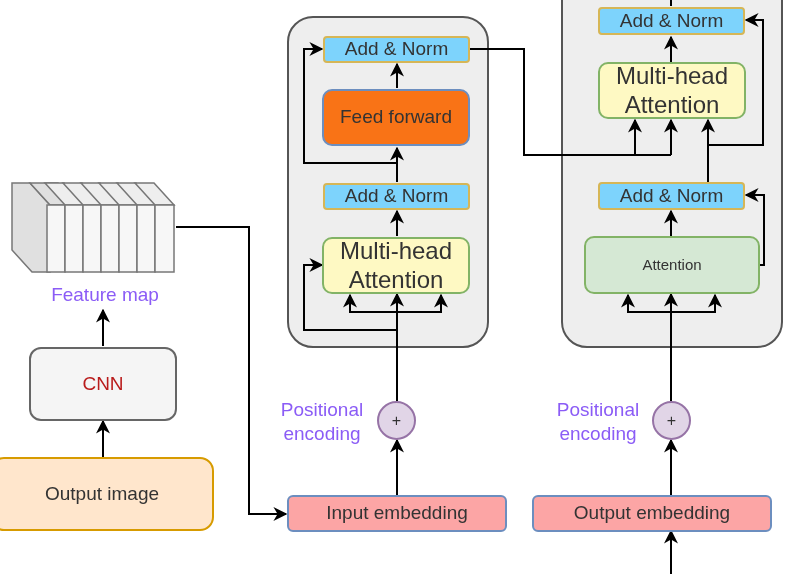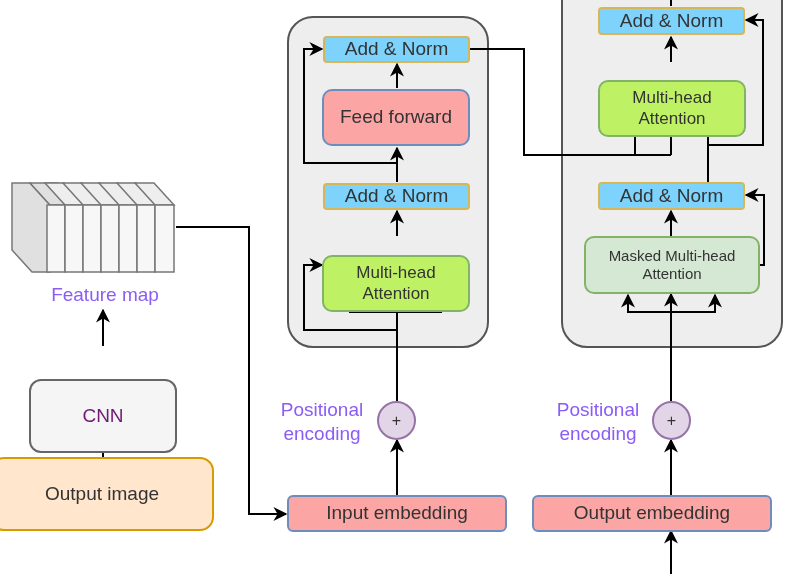"Multi-head" .mha { background: #bef264 -> #fef9c3; font-size: 17px -> 24px; margin-top: 18px -> none }
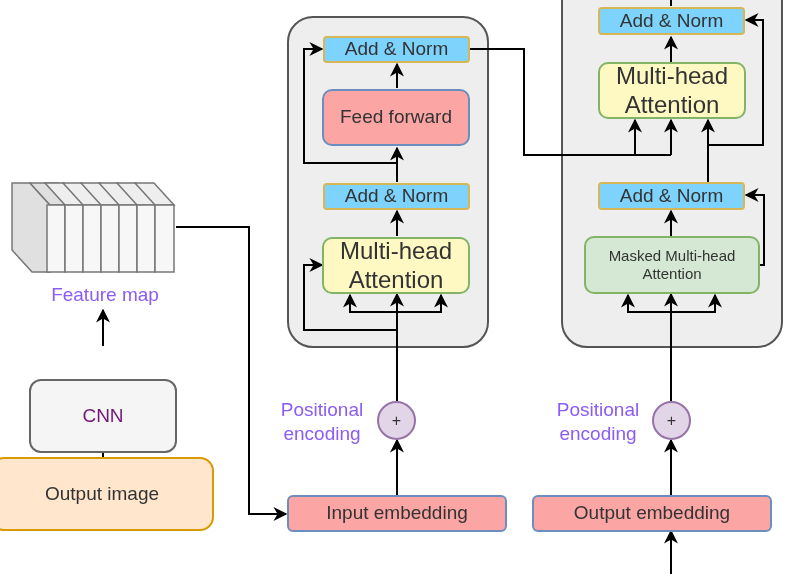"Feed forward" .ff { background: #fca5a5 -> #f97316 }
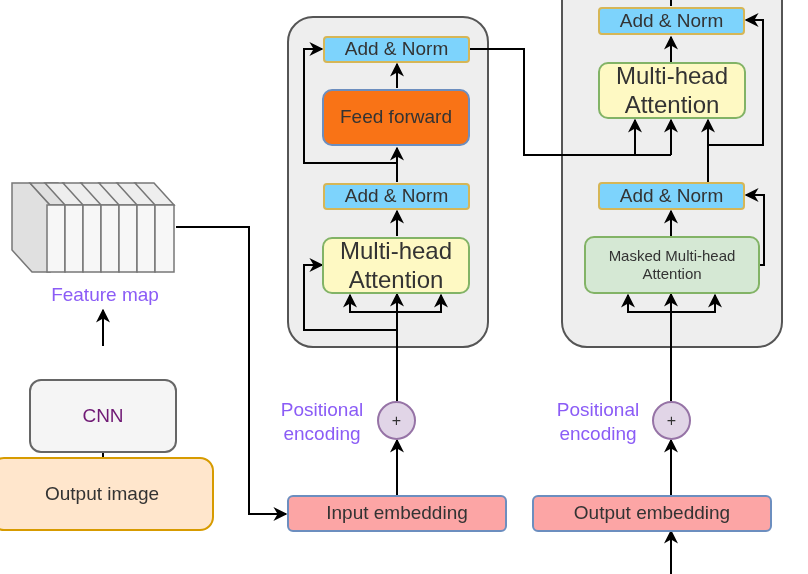"Masked Multi-head" span { html: <span>Masked Multi-head</span> -> none }
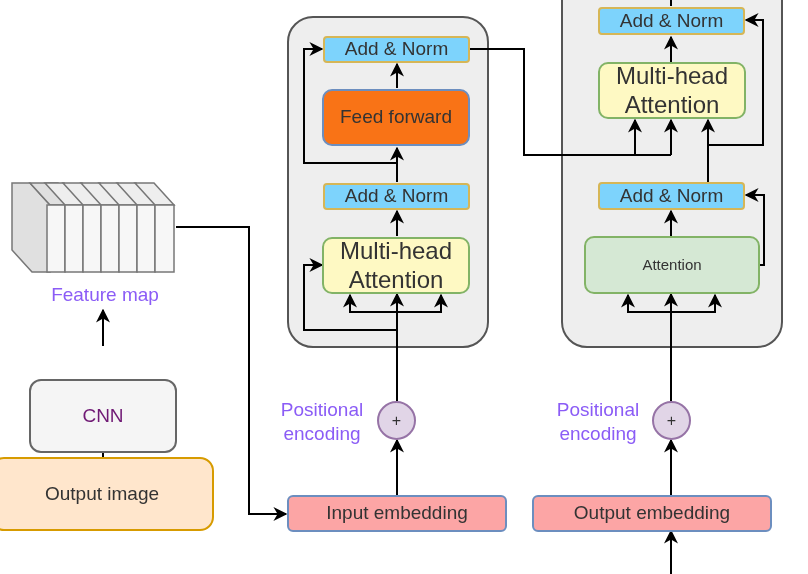"CNN" .cnn { color: #701a75 -> #b91c1c; margin-top: 32px -> none }
